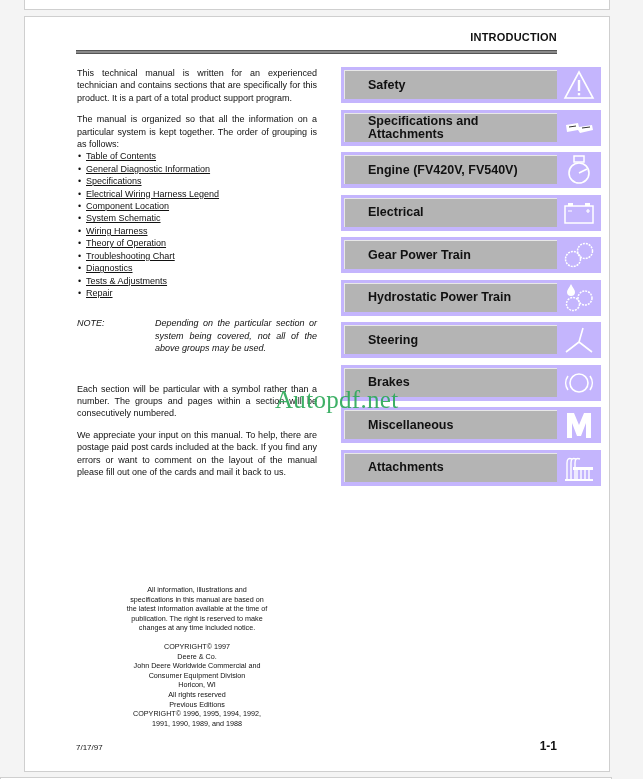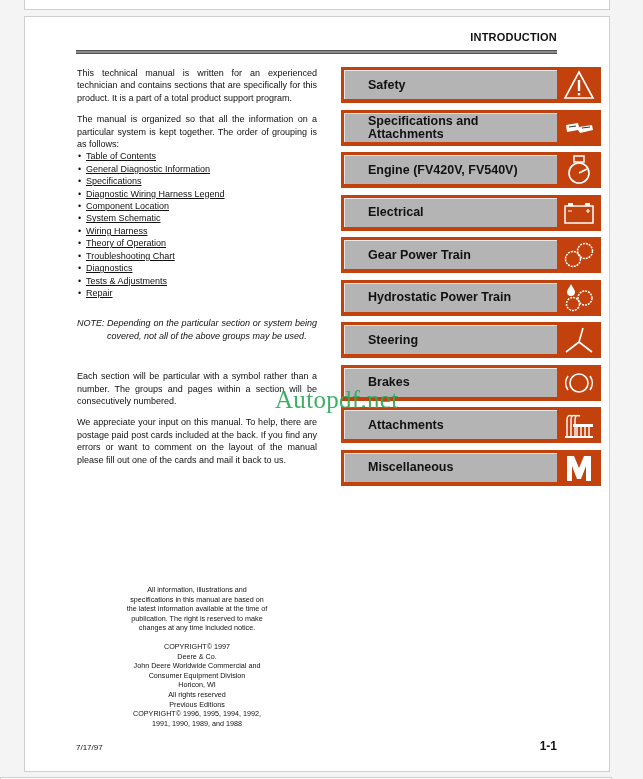"Safety" .tab { background: #c2410c -> #c4b5fd }
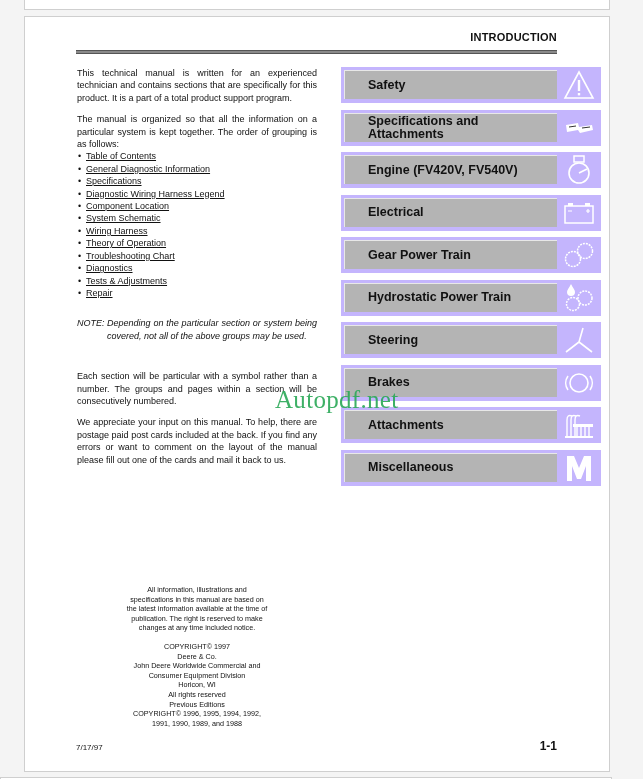"Diagnostic Wiring Harness Legend" li { text: Diagnostic -> Electrical }
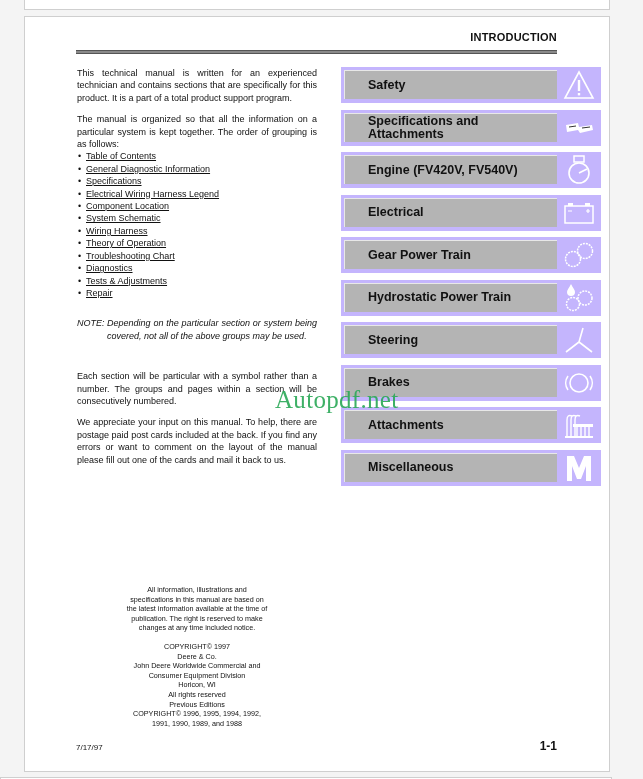"NOTE:" .note { gap: none -> 48px }
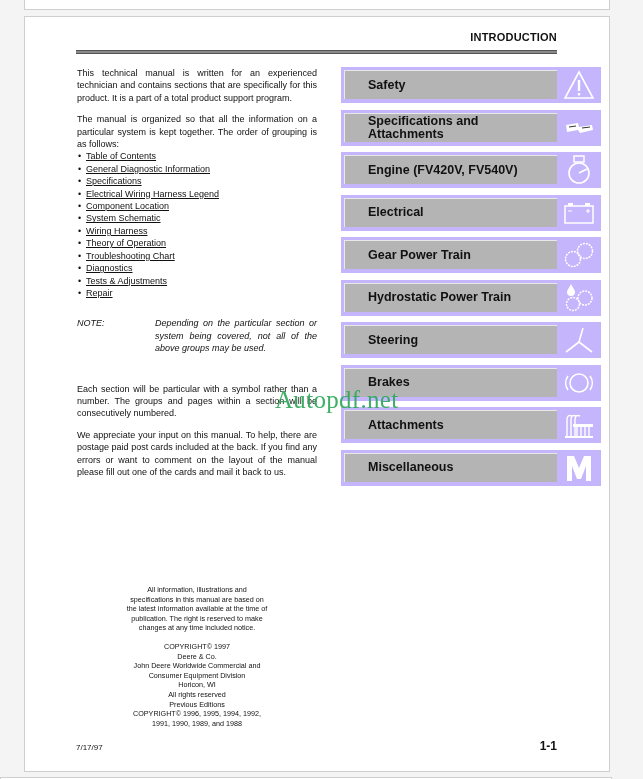"Attachments" div.tab { order: before "Miscellaneous" -> after "Miscellaneous" }
